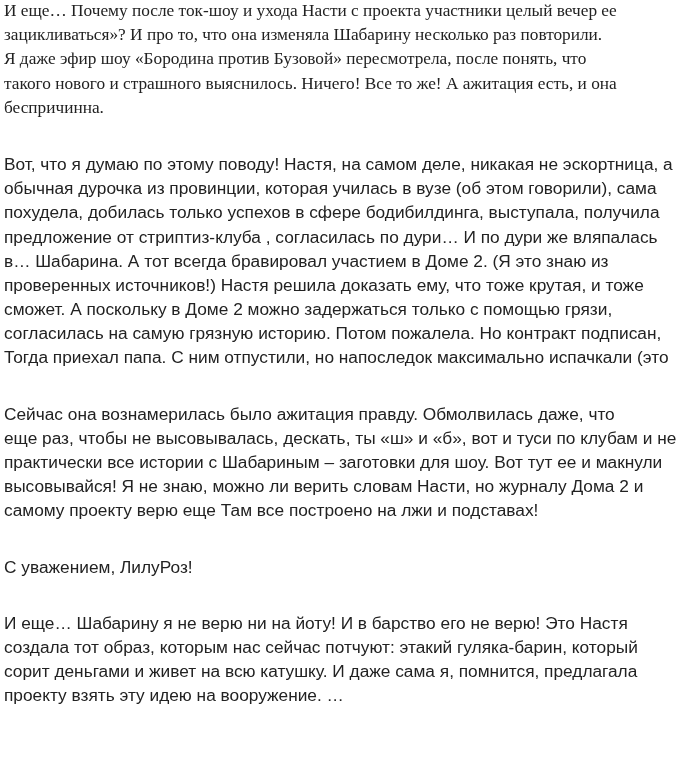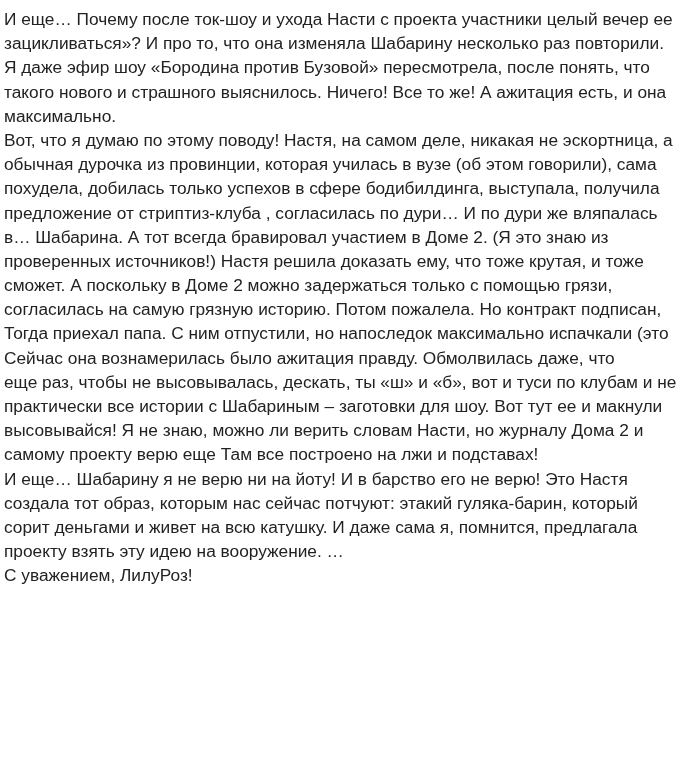"И еще… Почему после ток-шоу" .p1 { font-family: none -> Liberation Serif, serif; padding-top: 8px -> 0px }
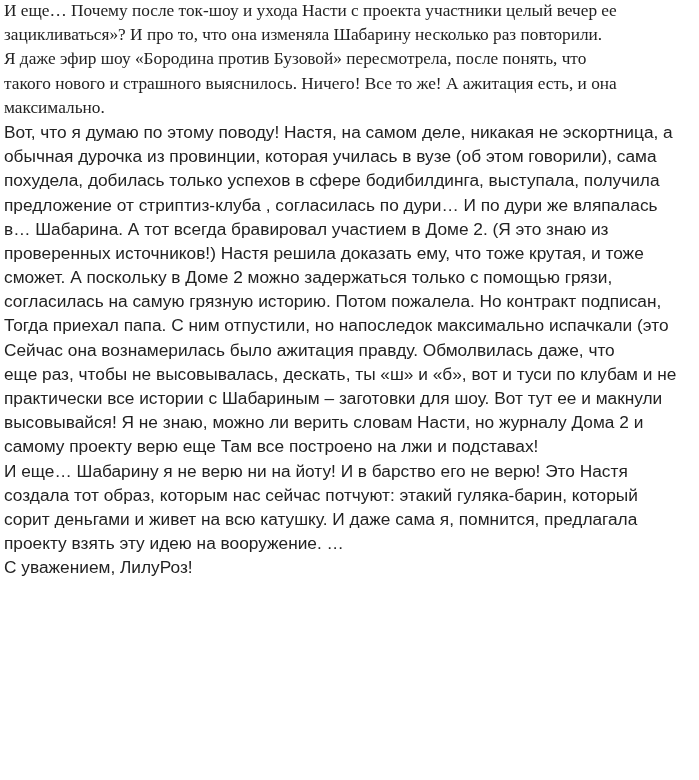"максимально." span.line { text: максимально -> беспричинна }
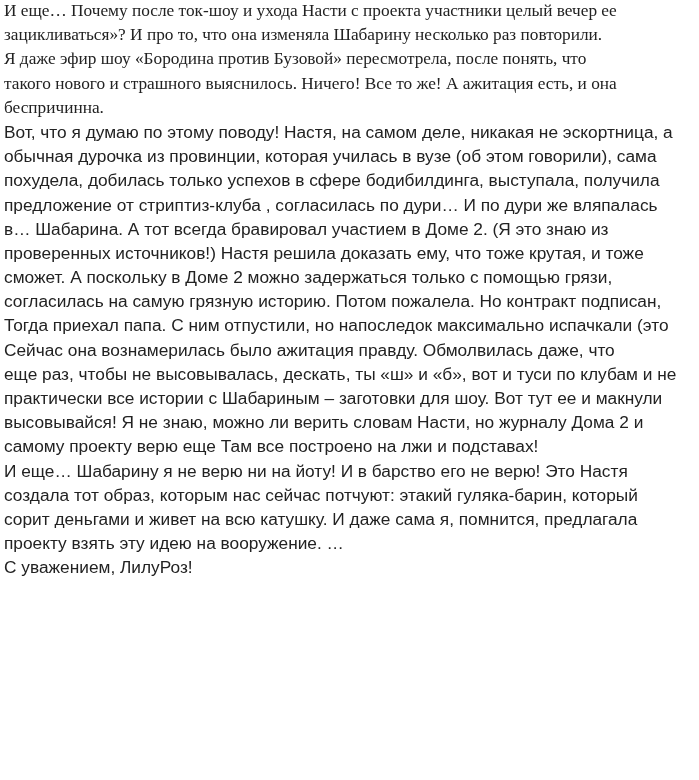"Вот, что я думаю по" .paragraph + .paragraph { margin-top: none -> 32px }
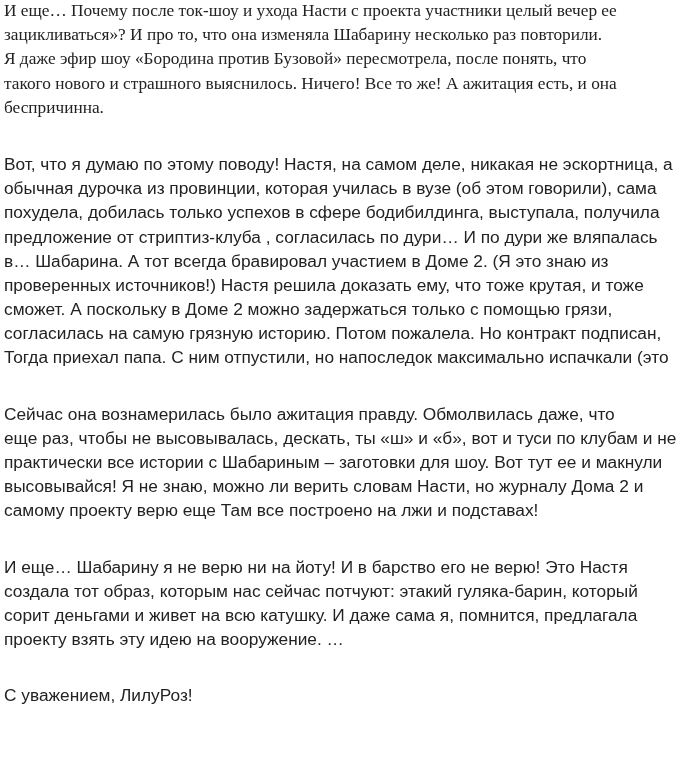"И еще… Шабарину я не" p.paragraph { order: before "С уважением, ЛилуРоз!" -> after "С уважением, ЛилуРоз!" }
